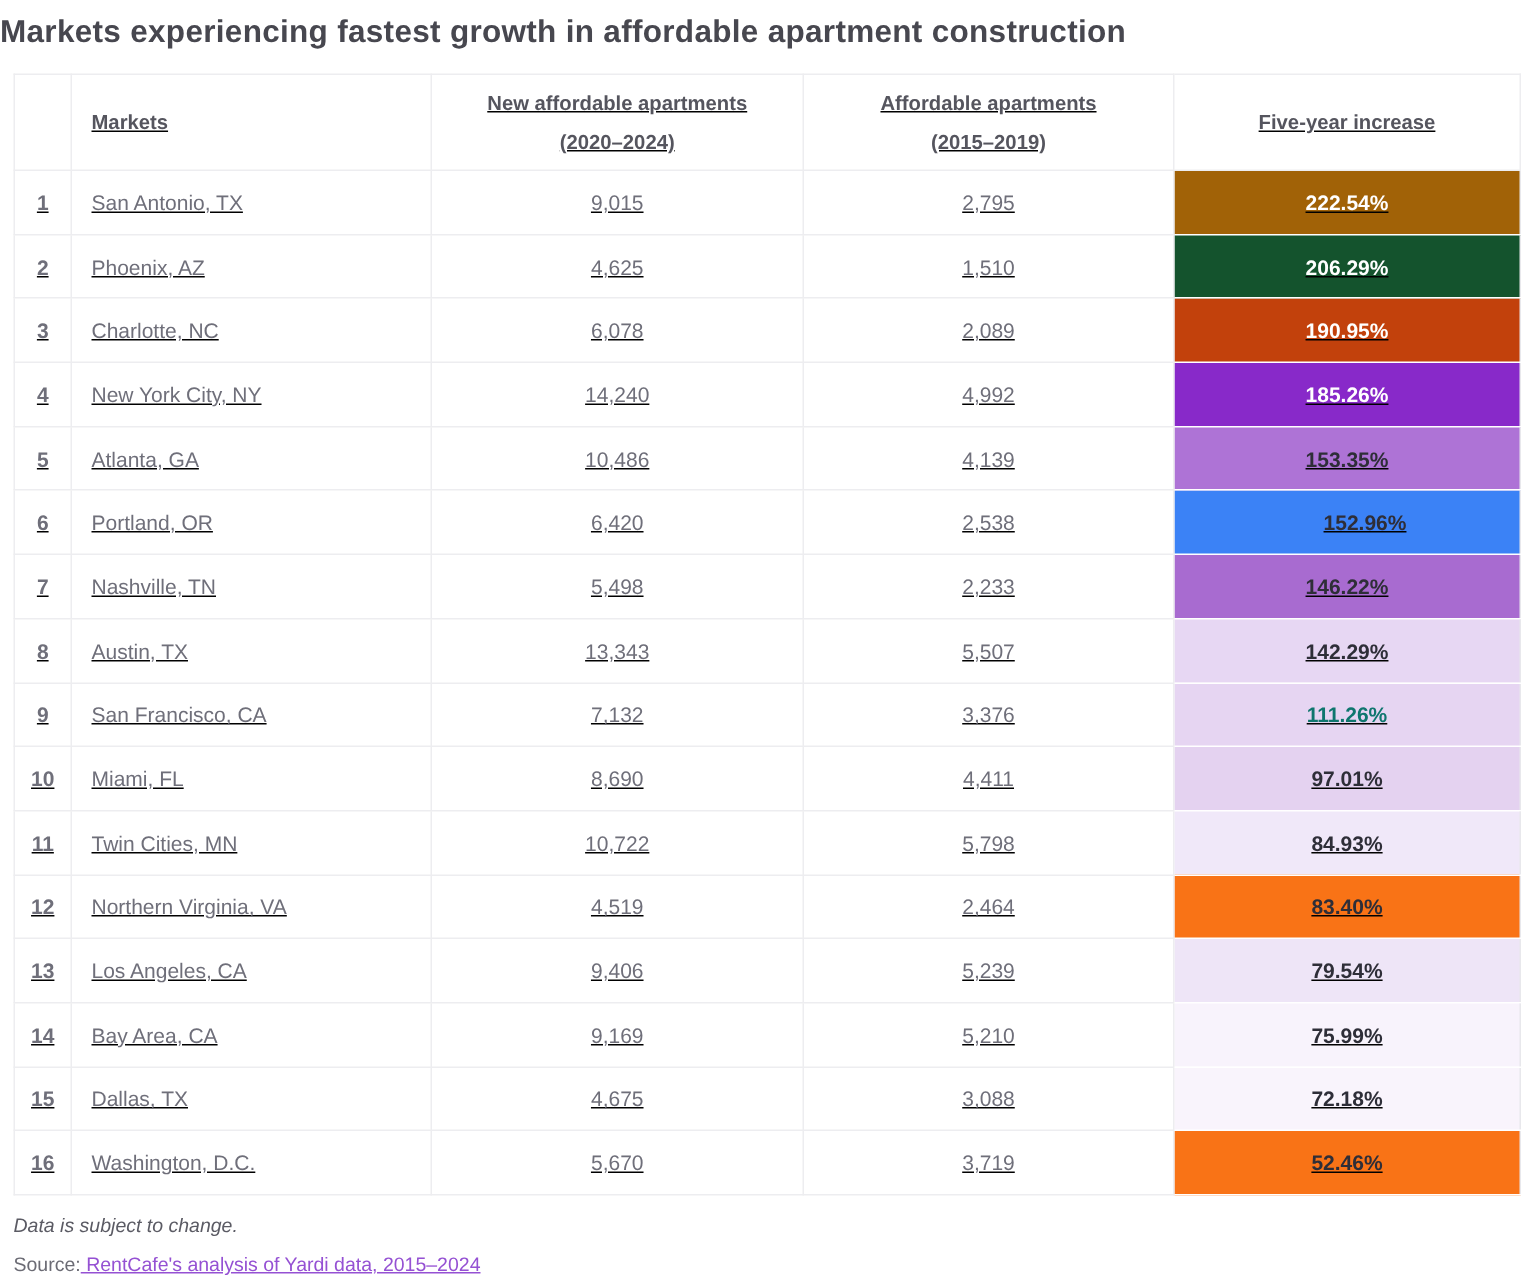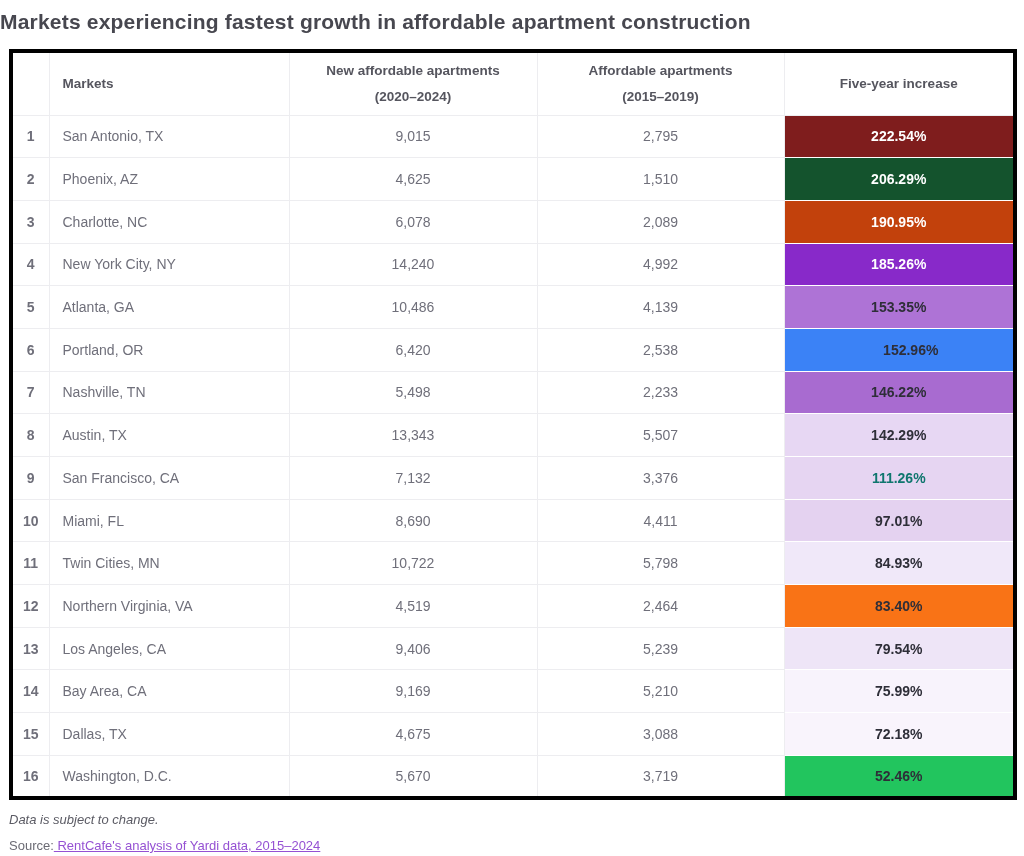"Markets" table.growth-table { border: 4px solid #000000 -> 1px solid #000000; text-decoration: none -> underline }
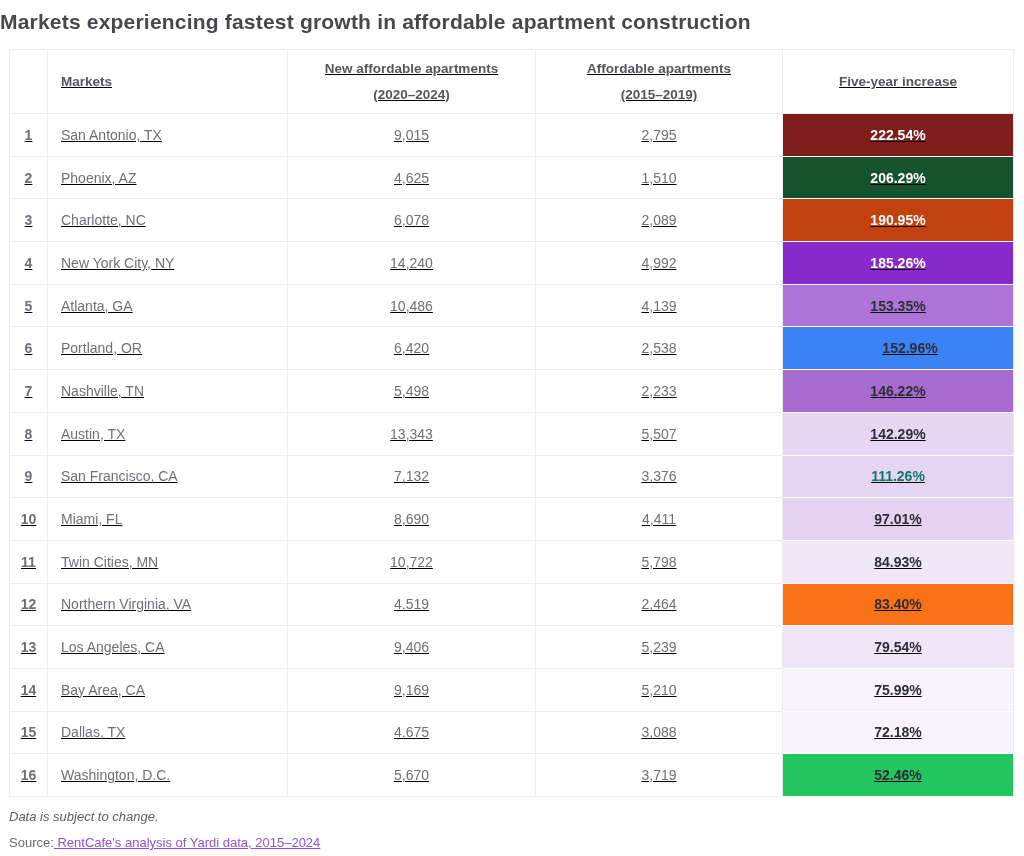"222.54%" td.increase-cell { background-color: #7f1d1d -> #a16207 }
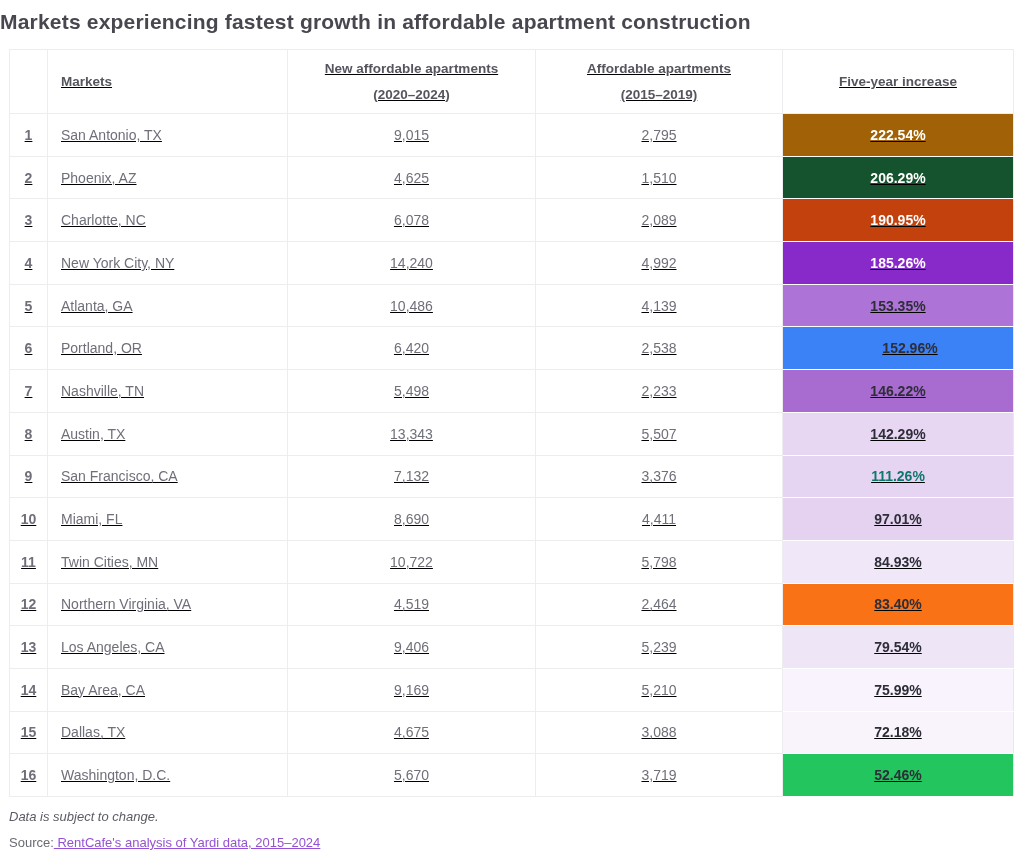"52.46%" td.increase-cell { background-color: #22c55e -> #f97316 }
